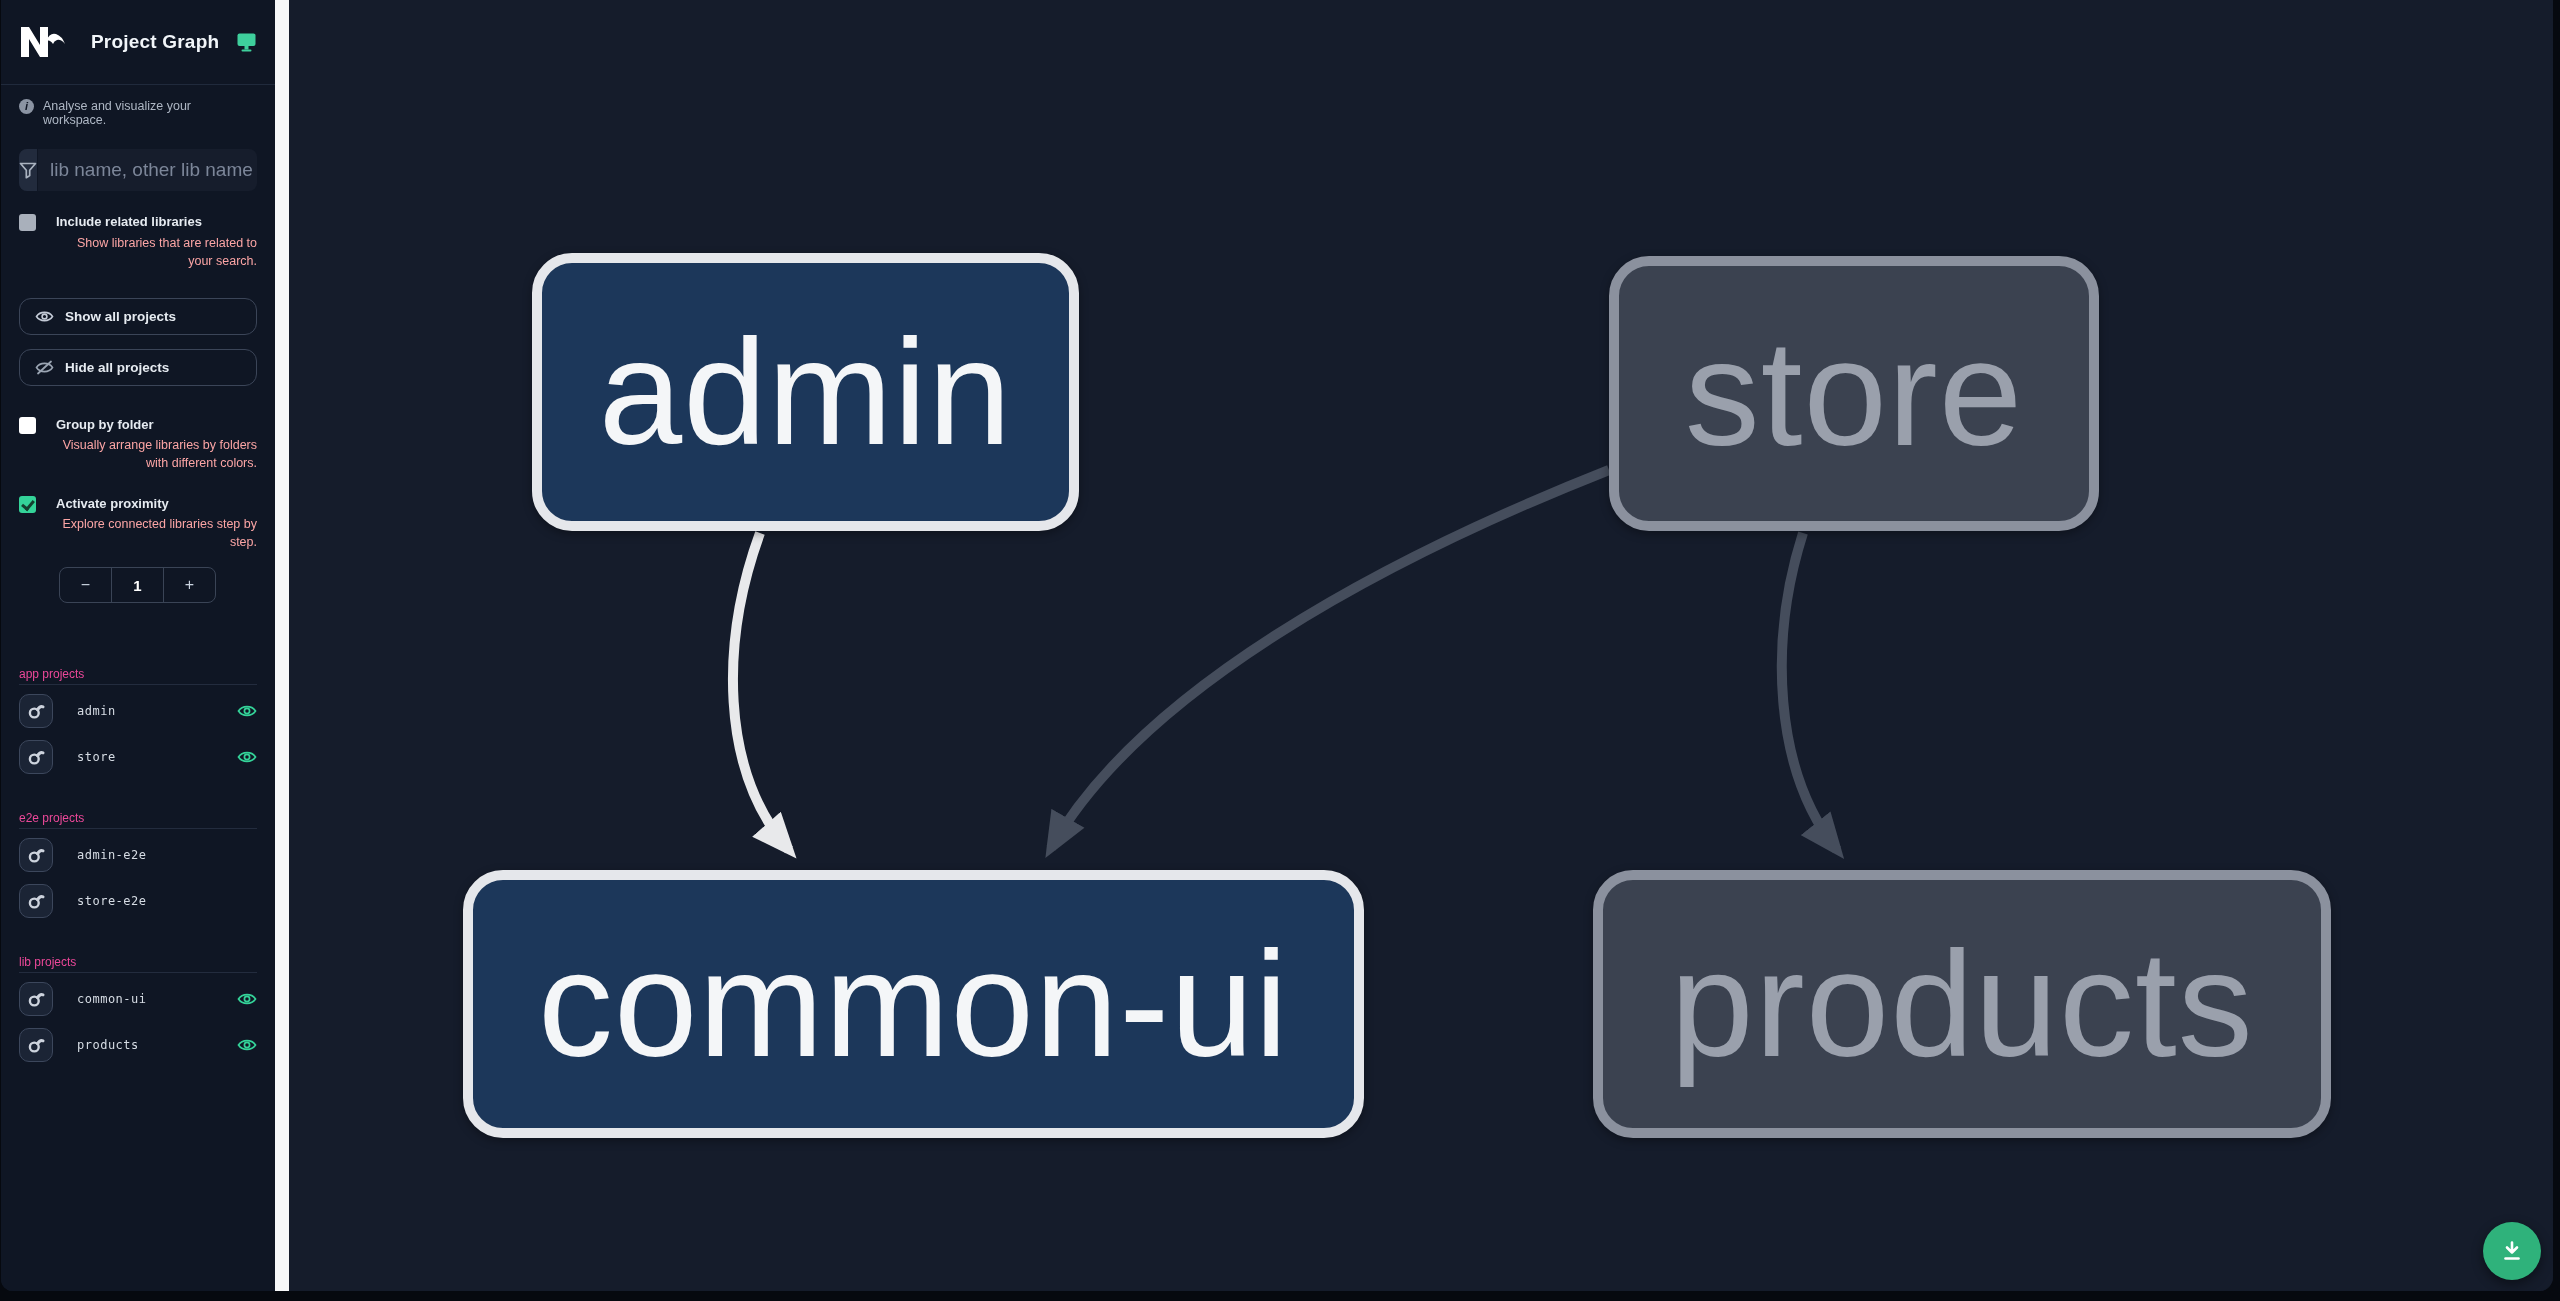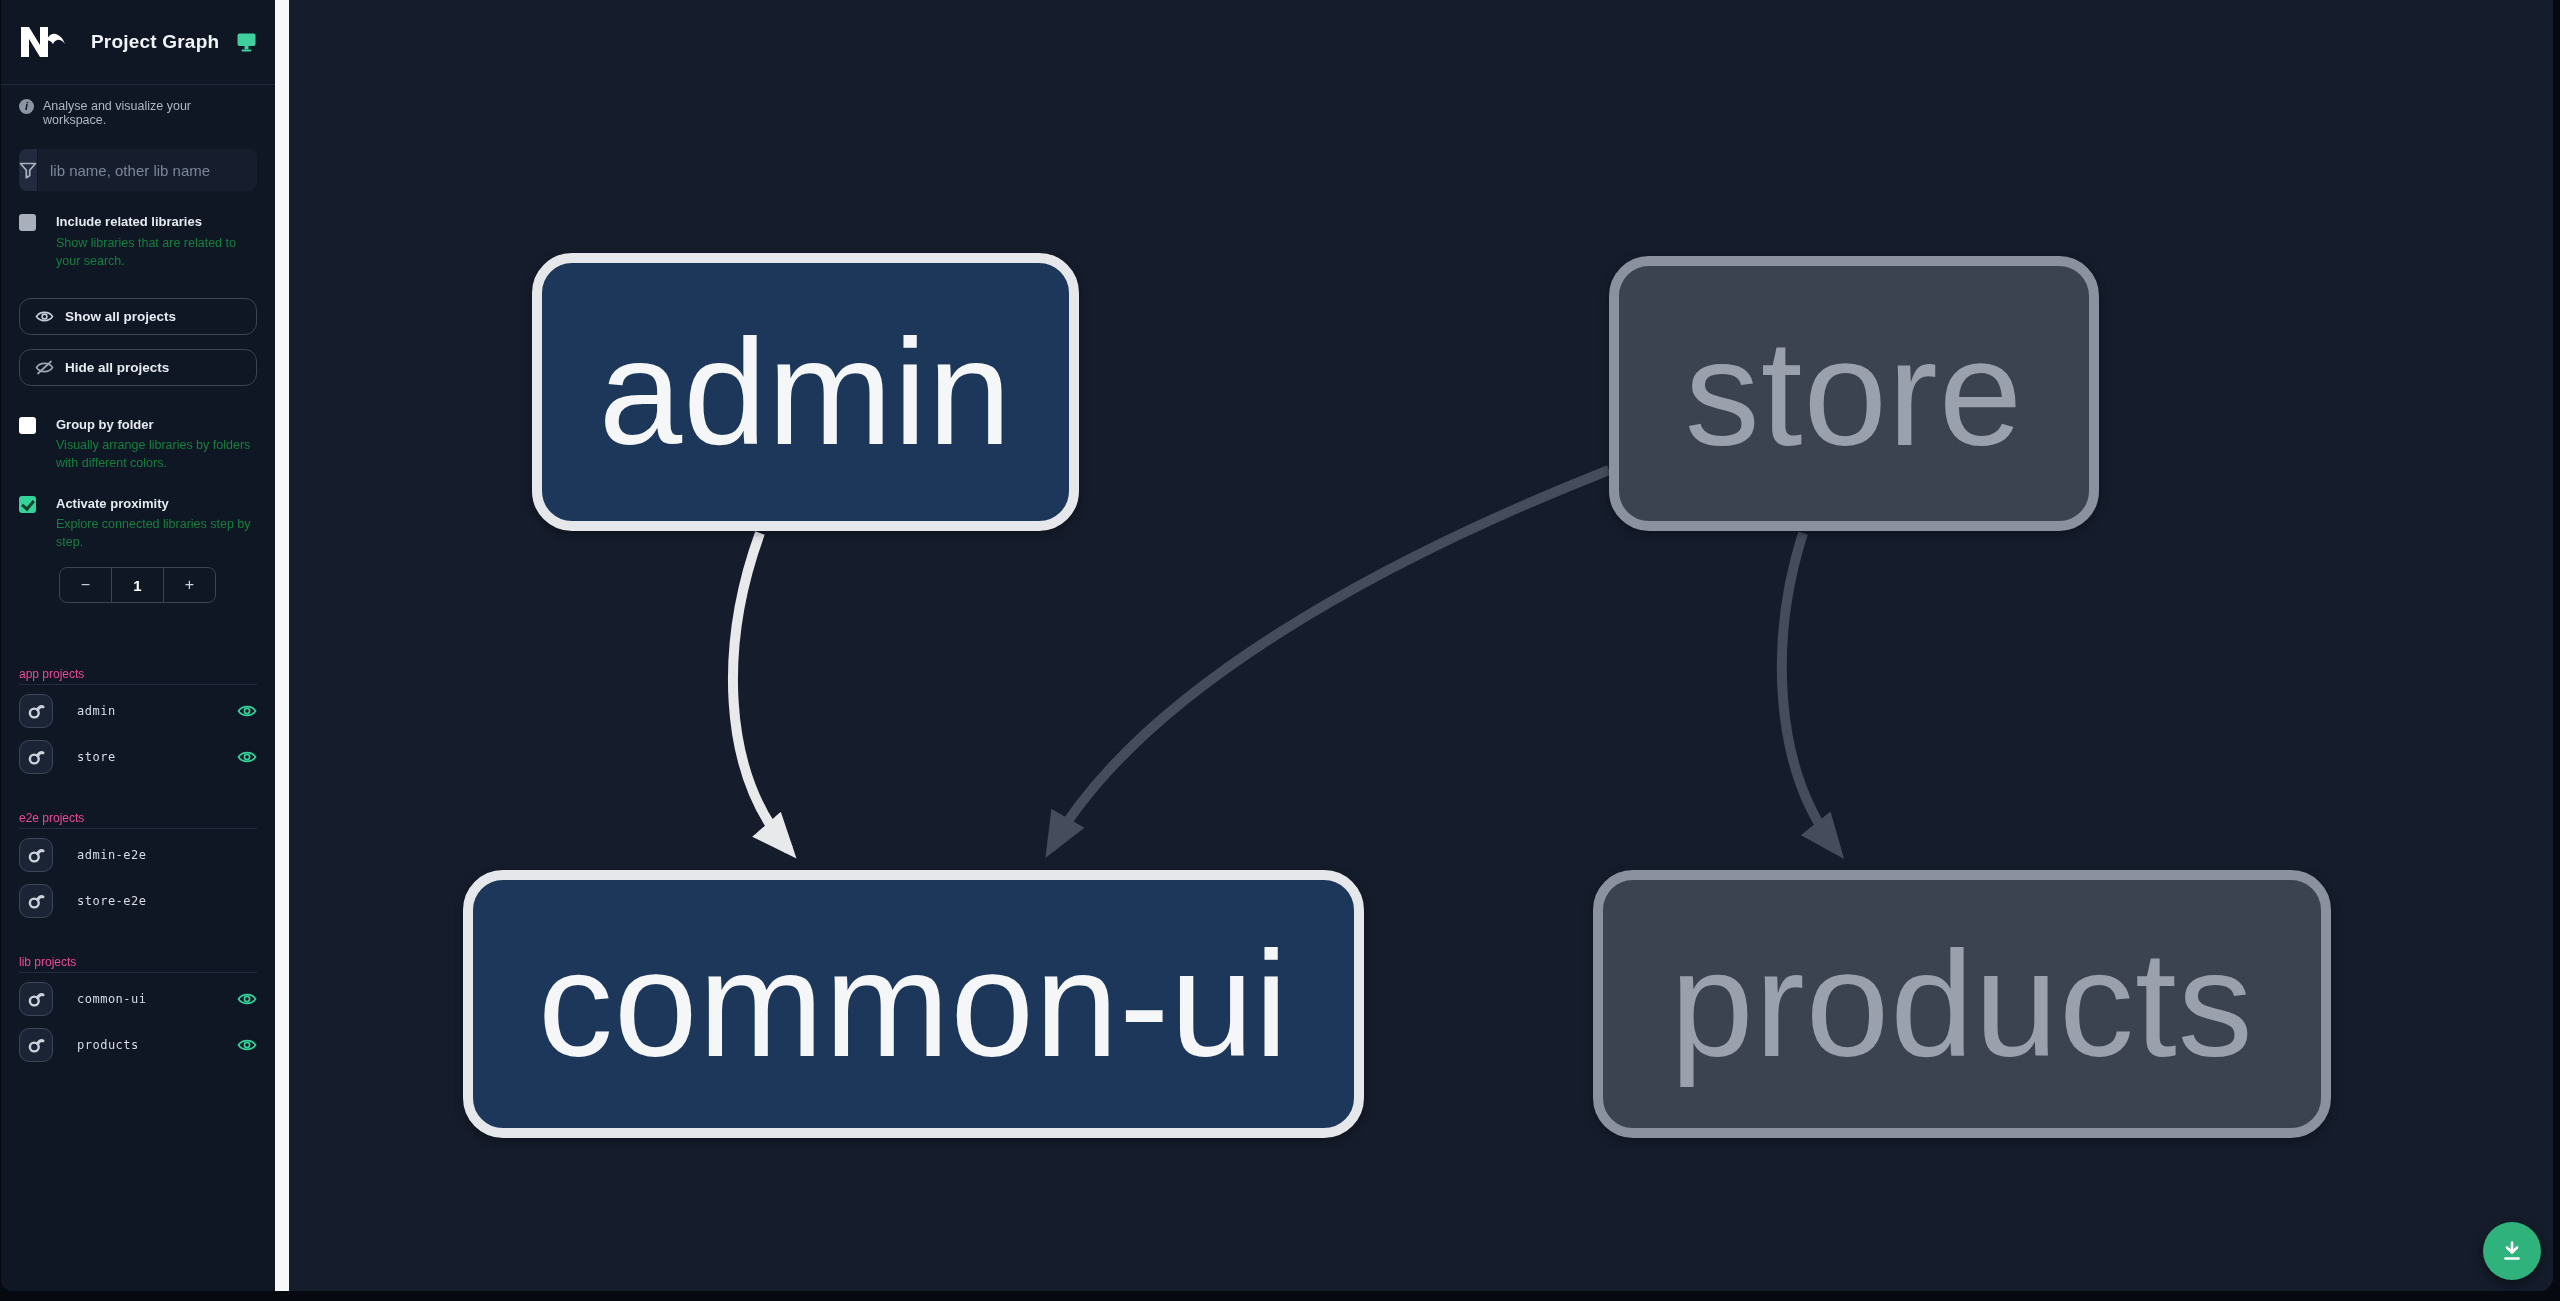"lib name, other lib name" .search input { font-size: 15px -> 19px }
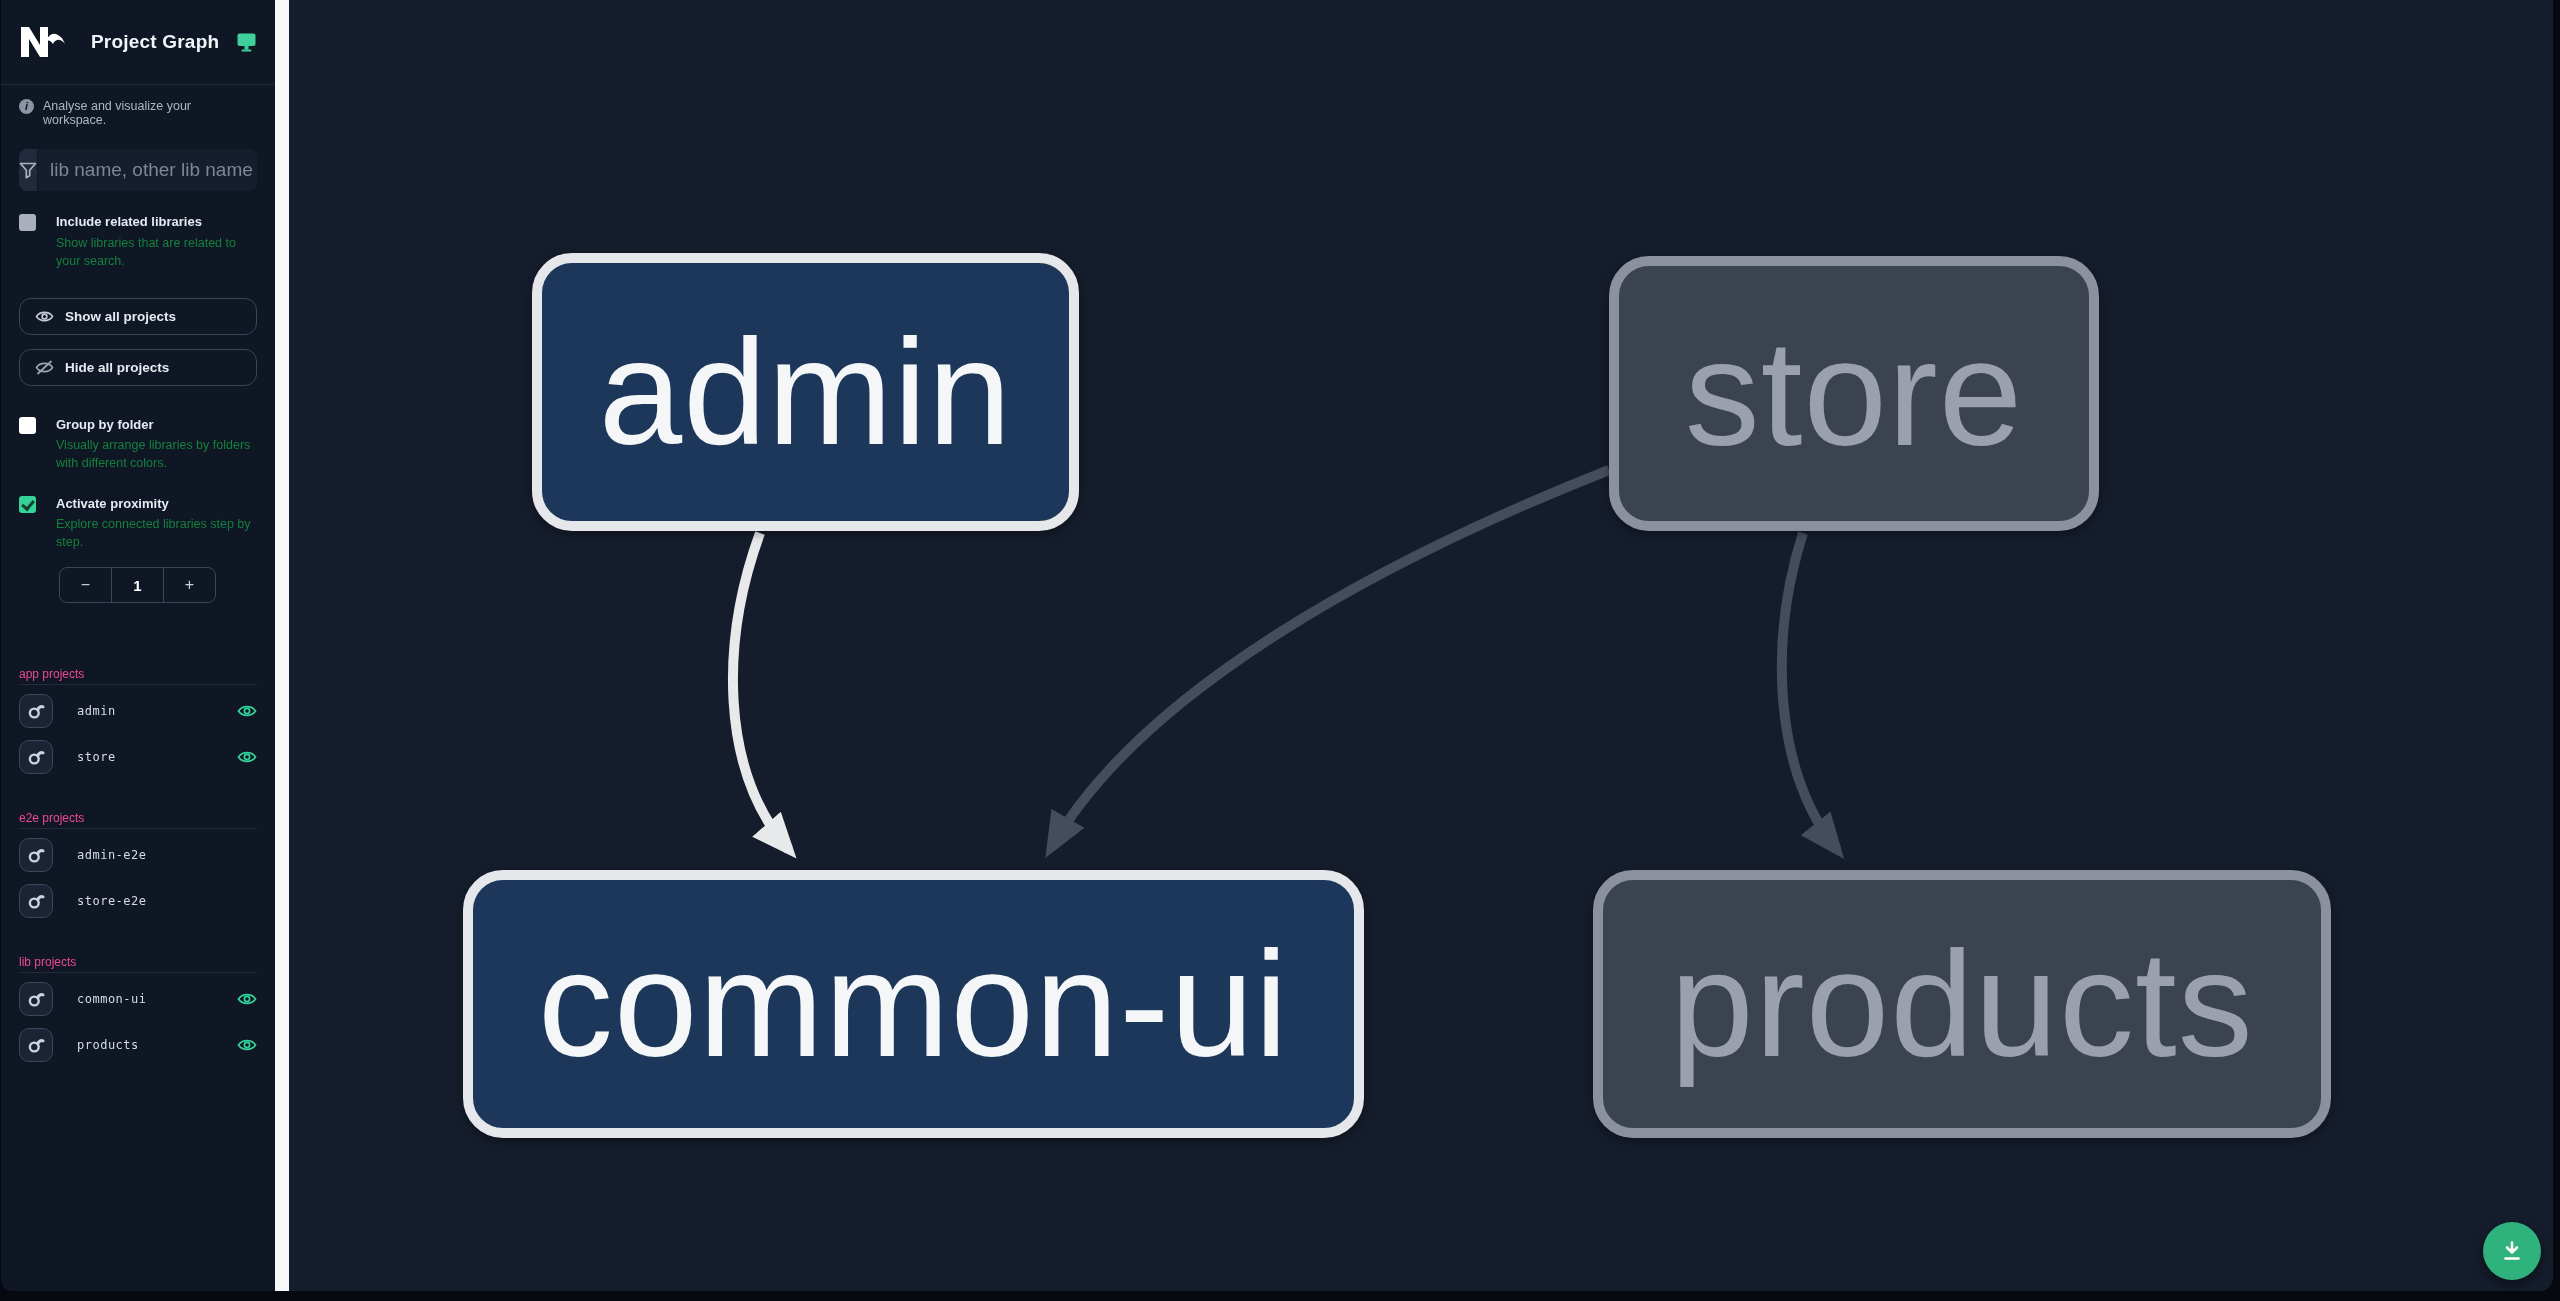"Show libraries that are related" .opt-desc { color: #15803d -> #fca5a5; text-align: none -> right }
